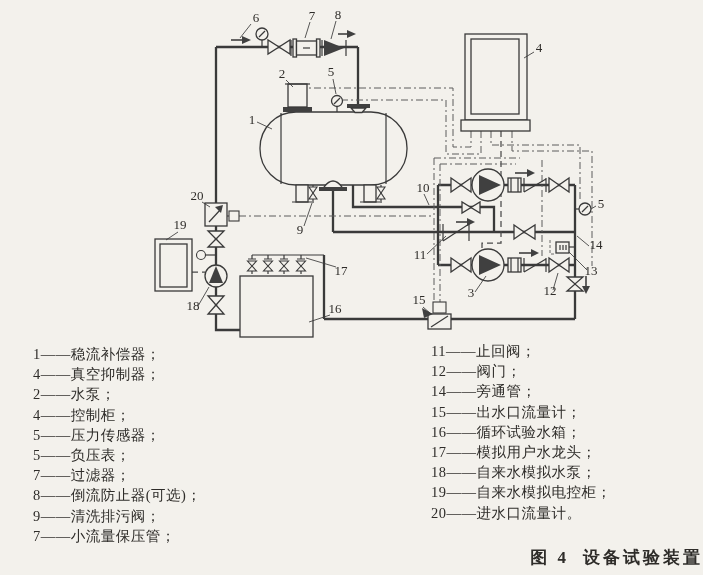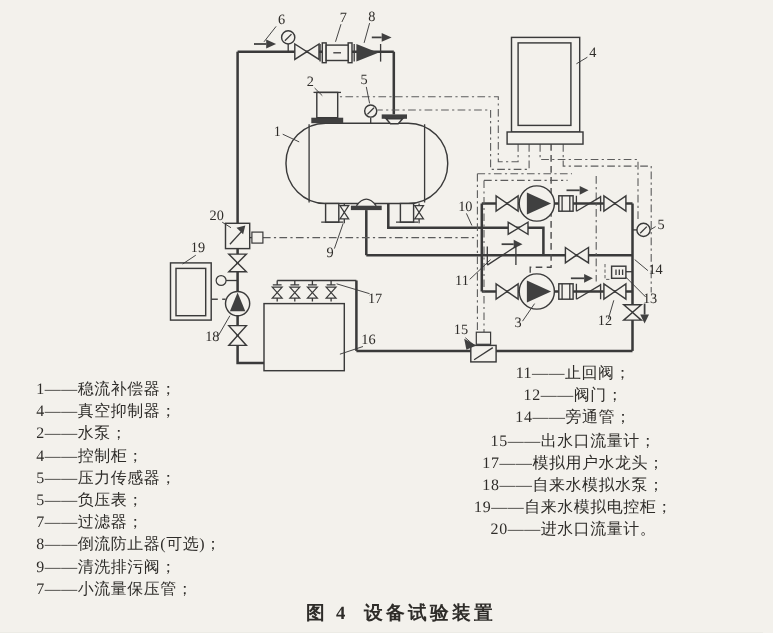"11——止回阀；" .legend-right { text-align: center -> none; top: 329px -> 340px }
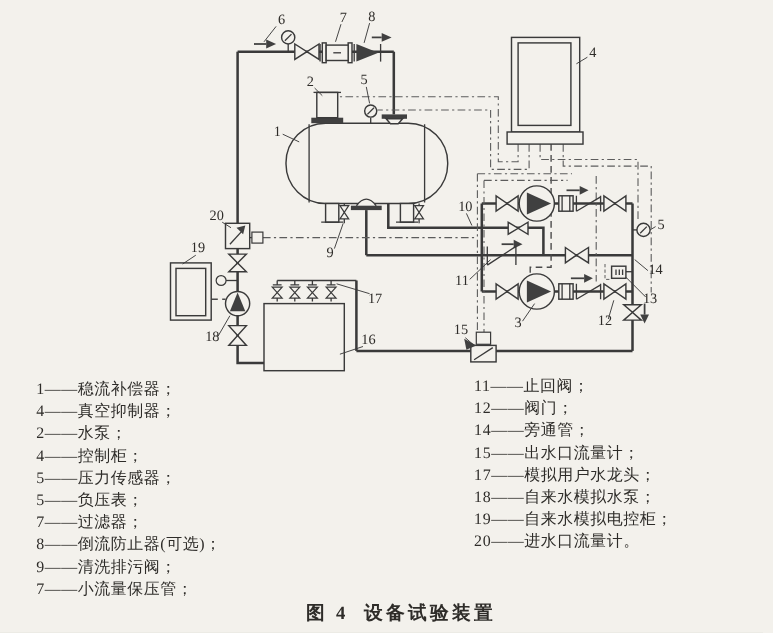"16——循环试验水箱；" li { html: none -> <li>16——循环试验水箱；</li> }
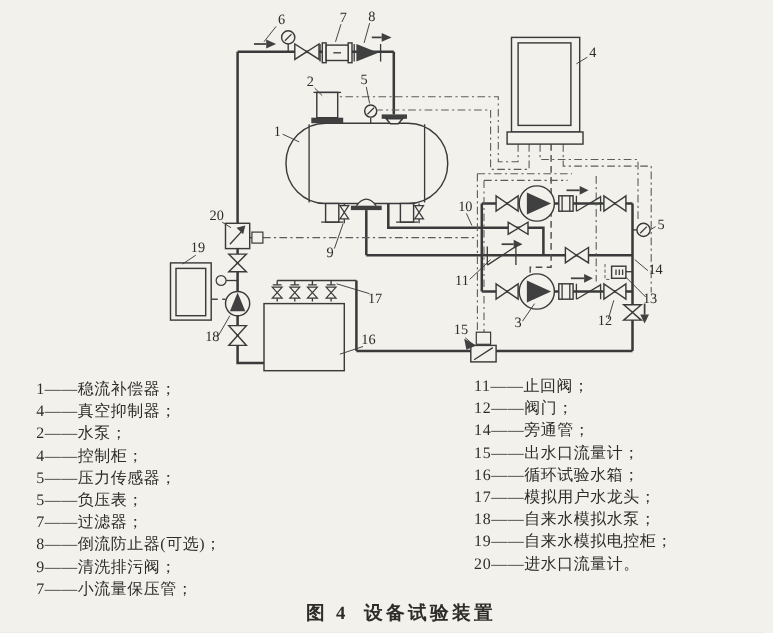"图 4 设备试验装置" .caption { text-align: center -> right }
